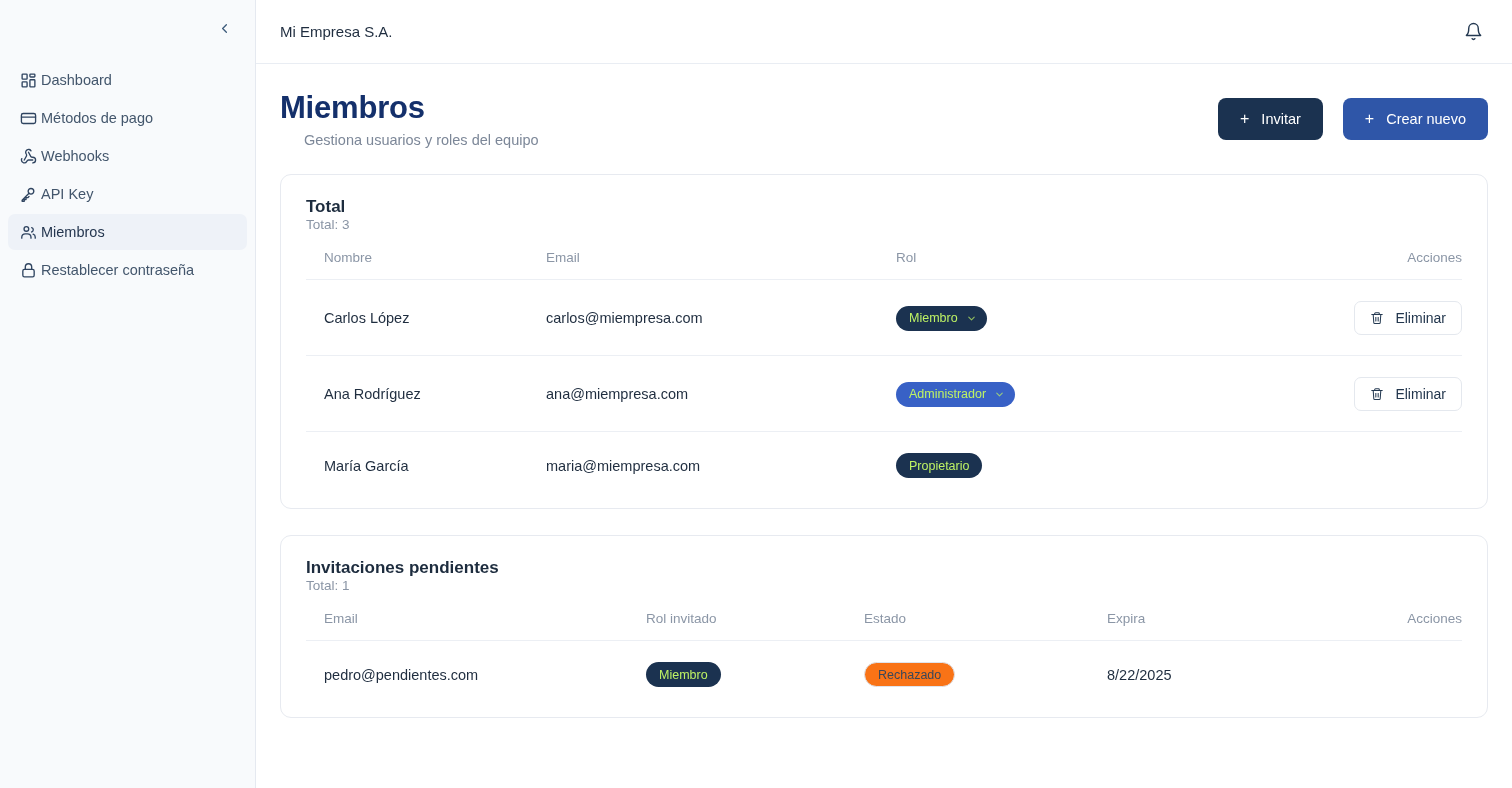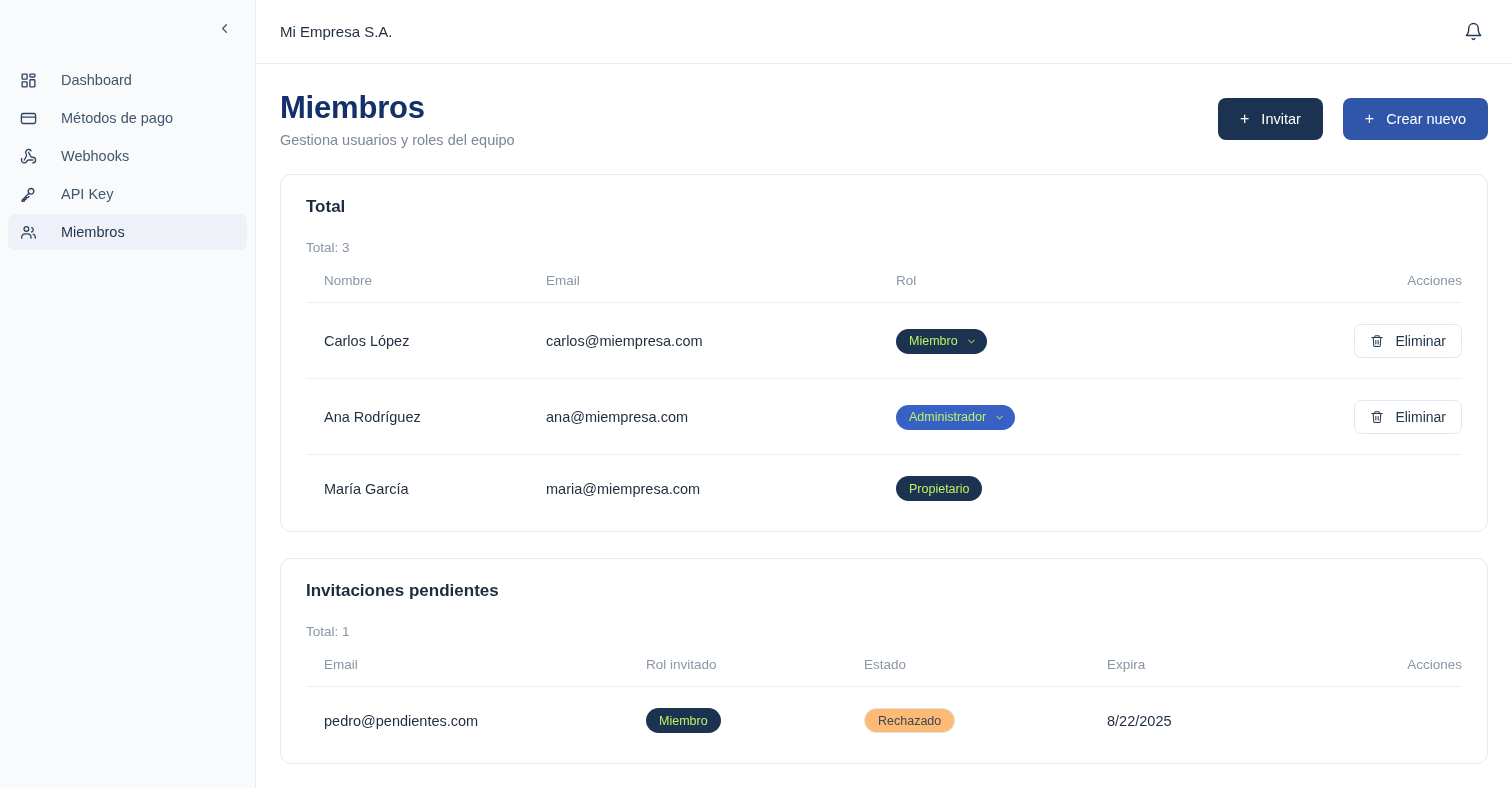"Dashboard" .nav-item { gap: 24px -> 4px }
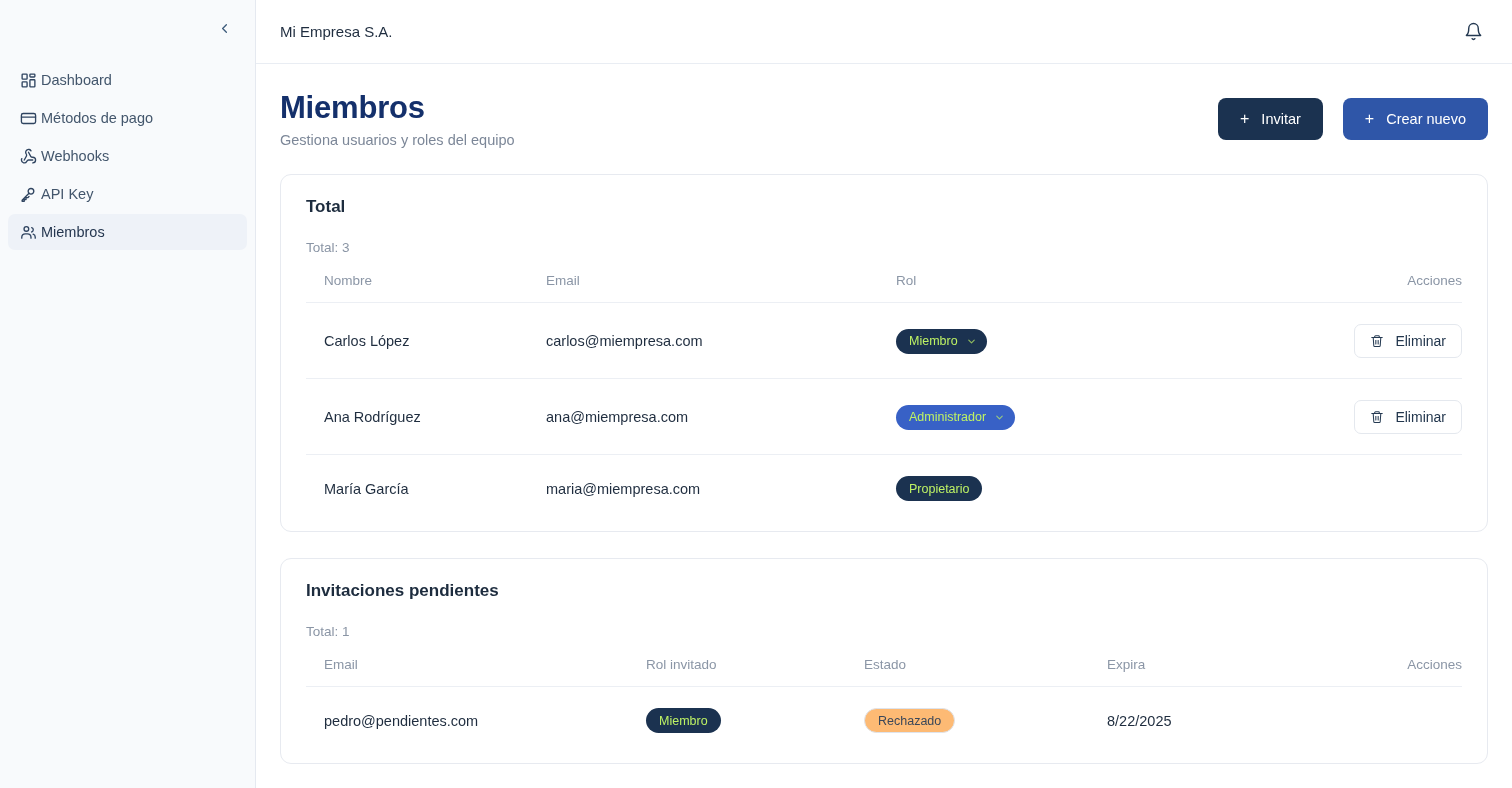"Gestiona usuarios y roles del" .page-sub { margin-left: none -> 24px }
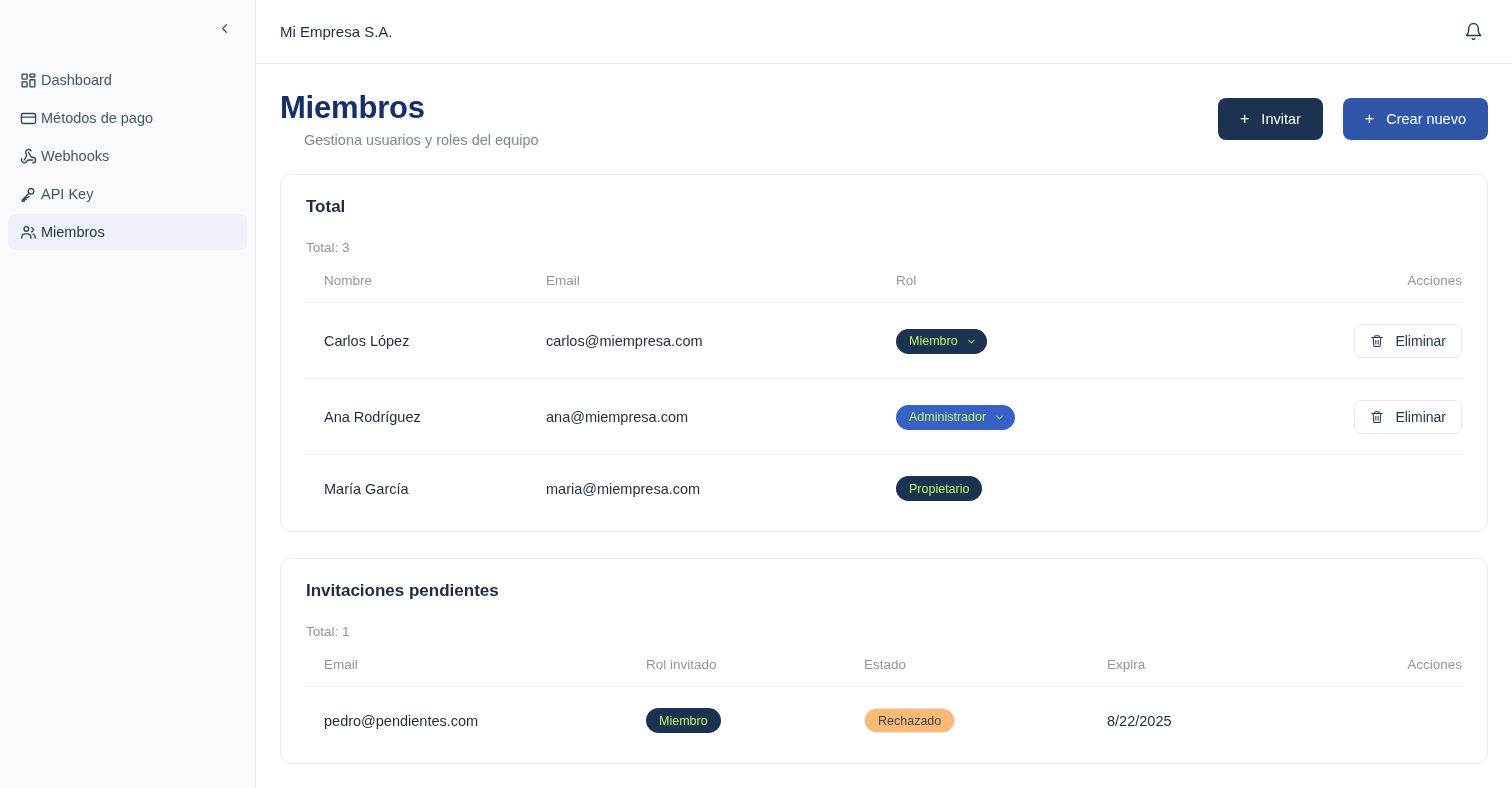"Total: 3" .card-total { margin-top: 23px -> 0 }
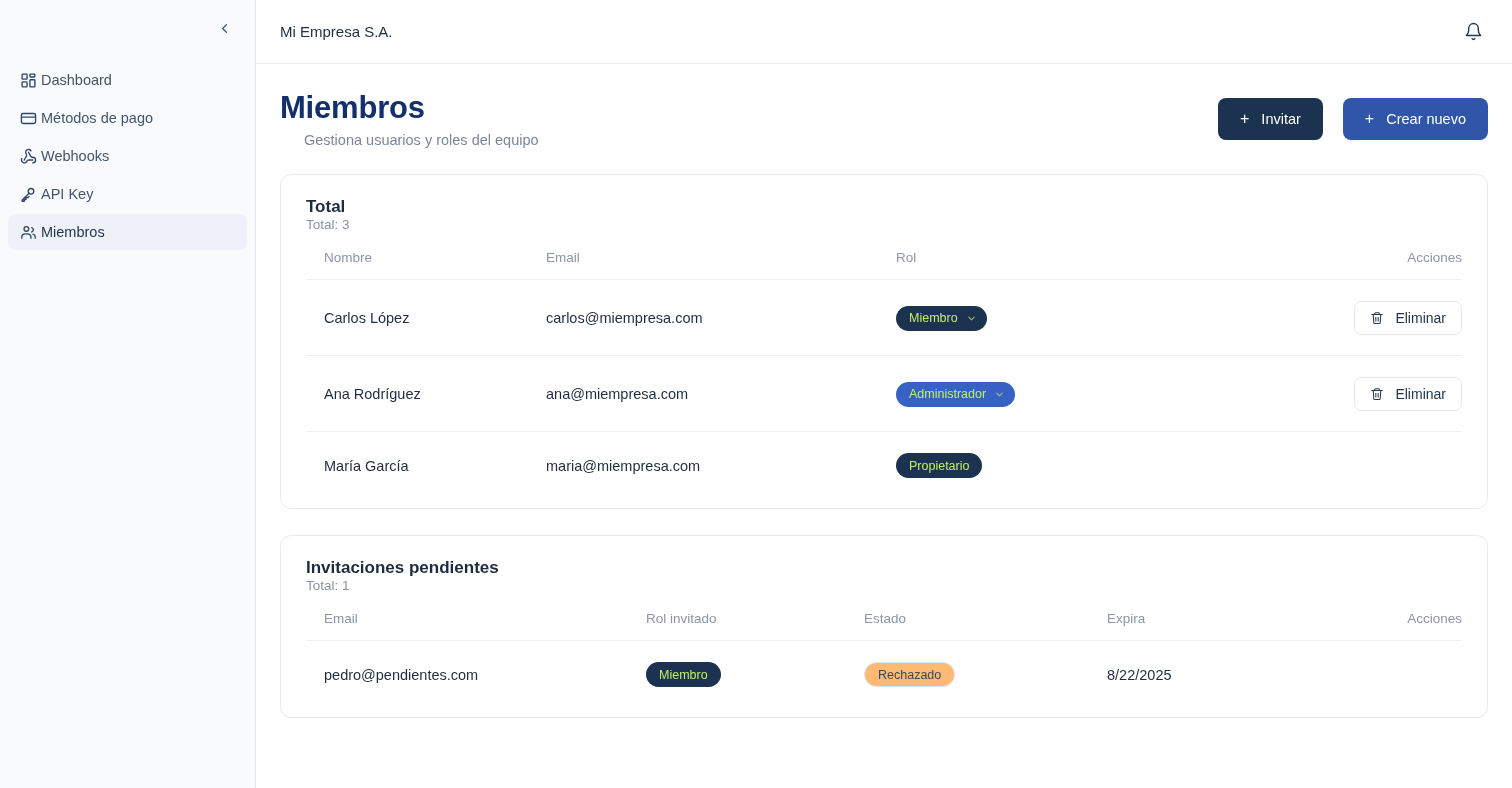"Restablecer contraseña" a.nav-item { html: none -> <a> <span> <svg> <rect></rect> <path></path> </svg> </span> <span>Restablecer contraseña</span> </a> }
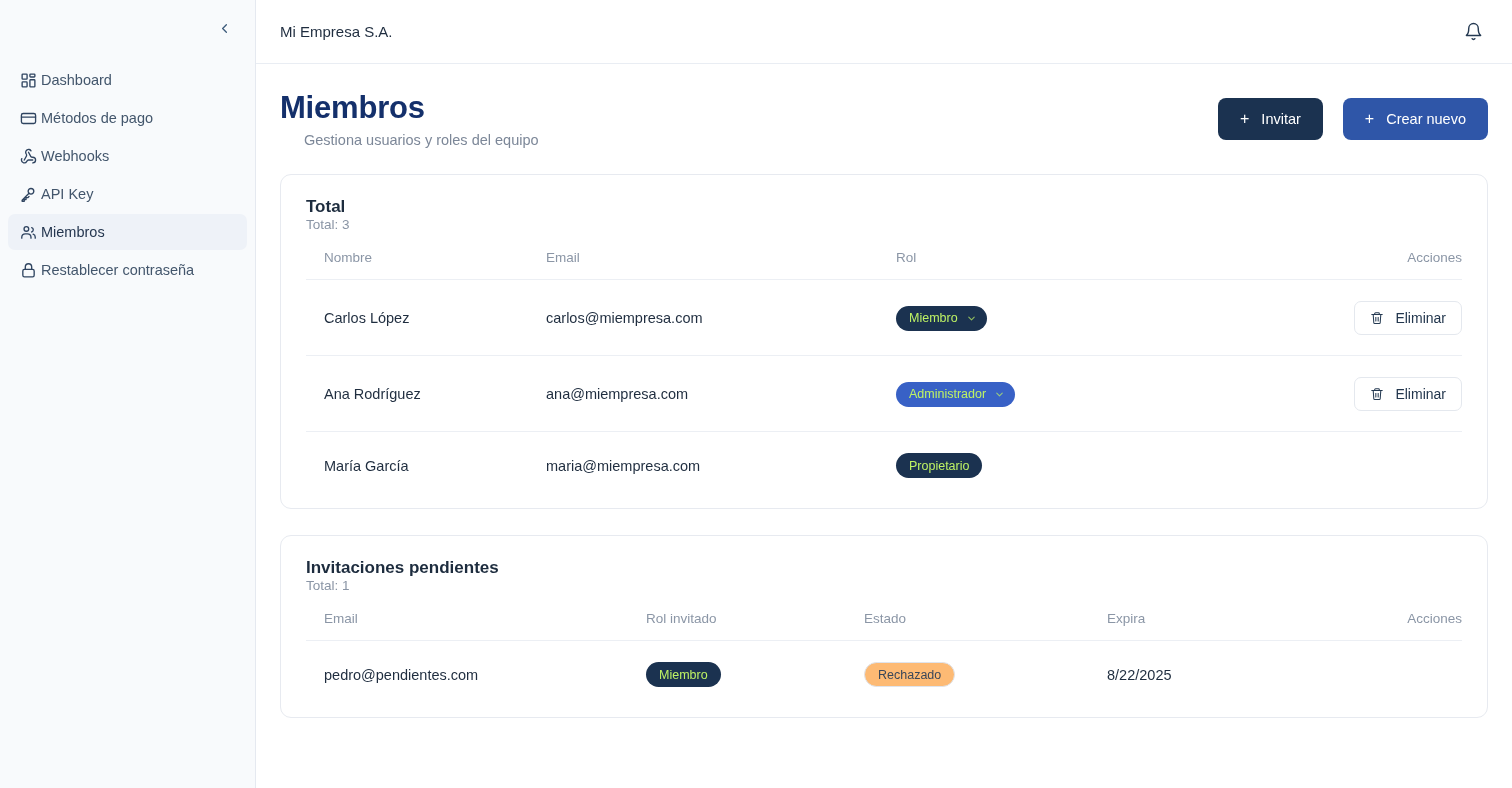"Rechazado" .pill-outline { background: #fdba74 -> #f97316 }
